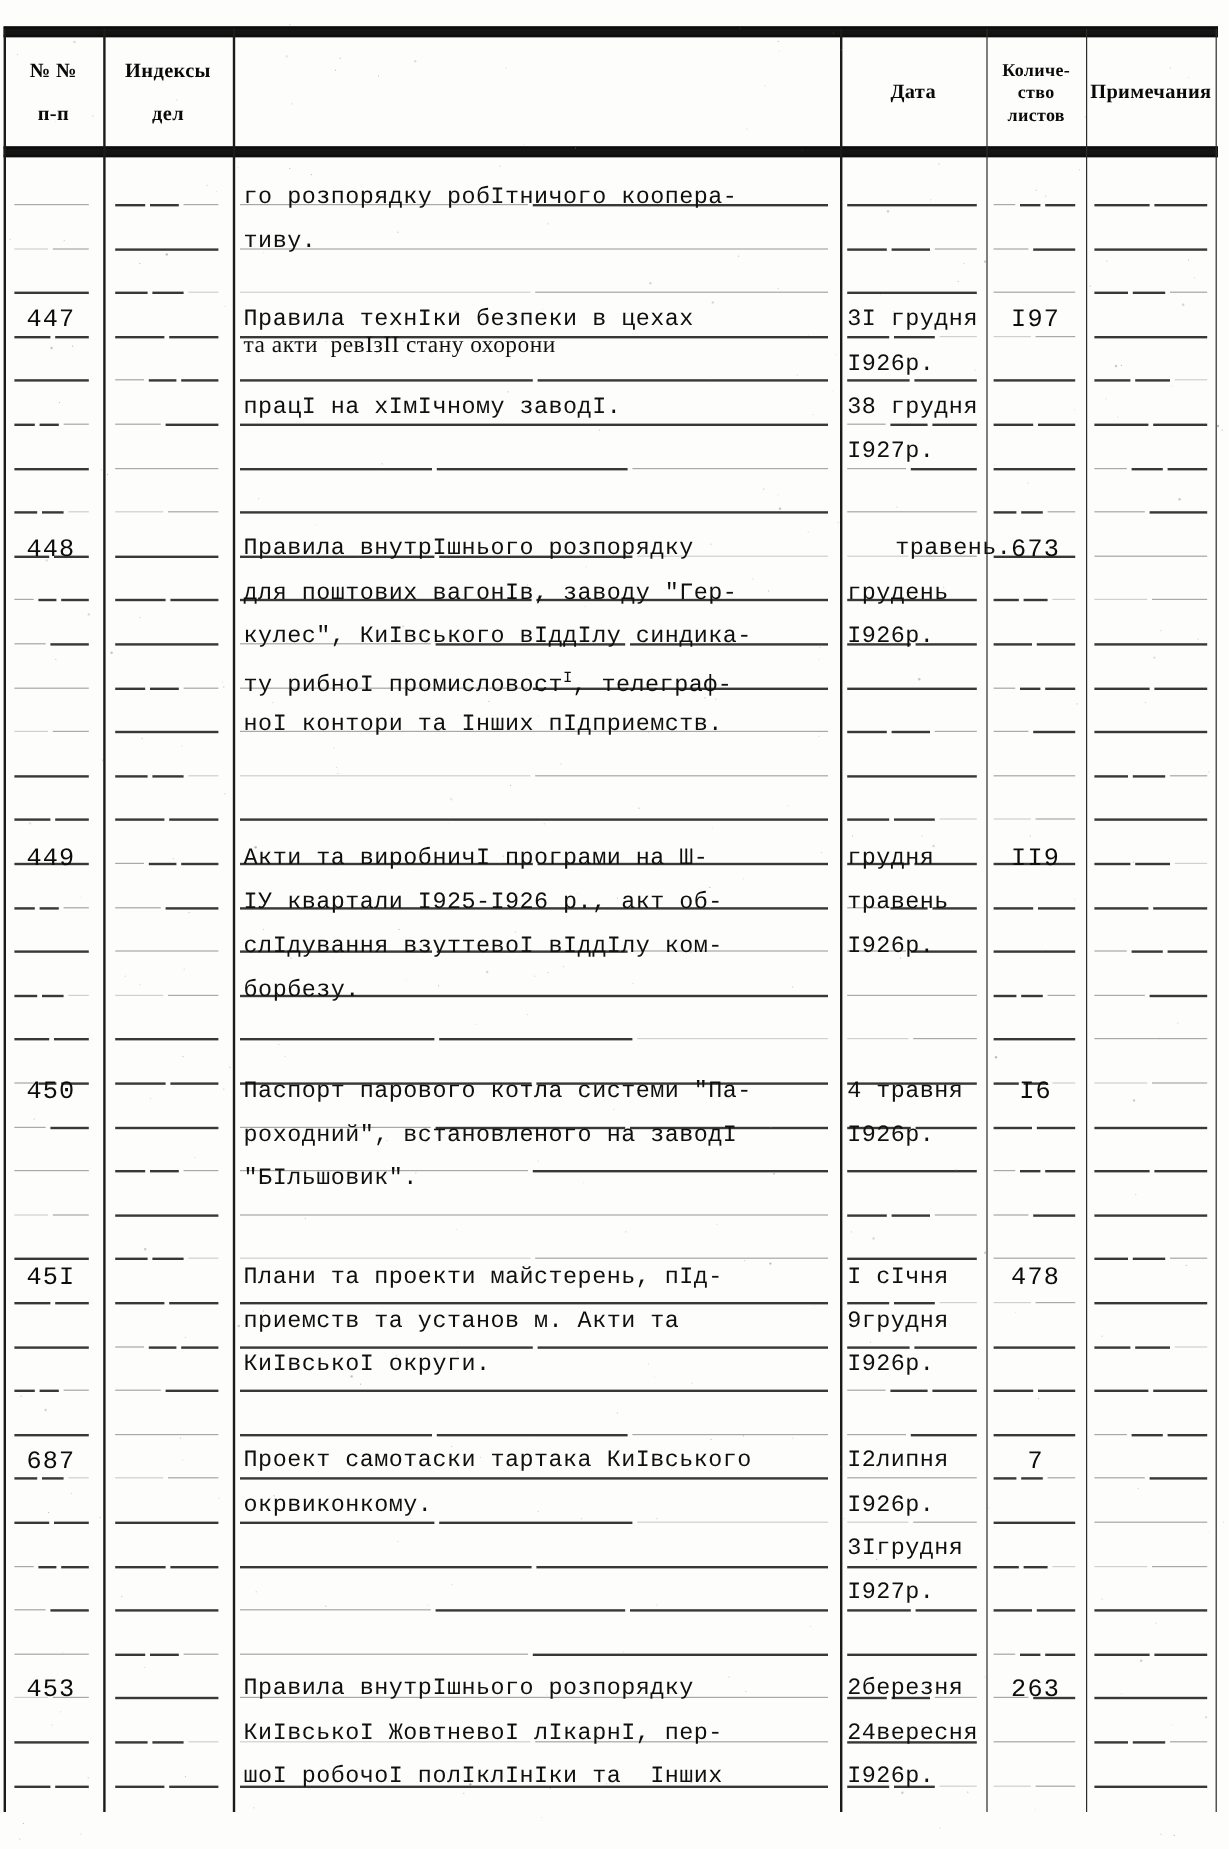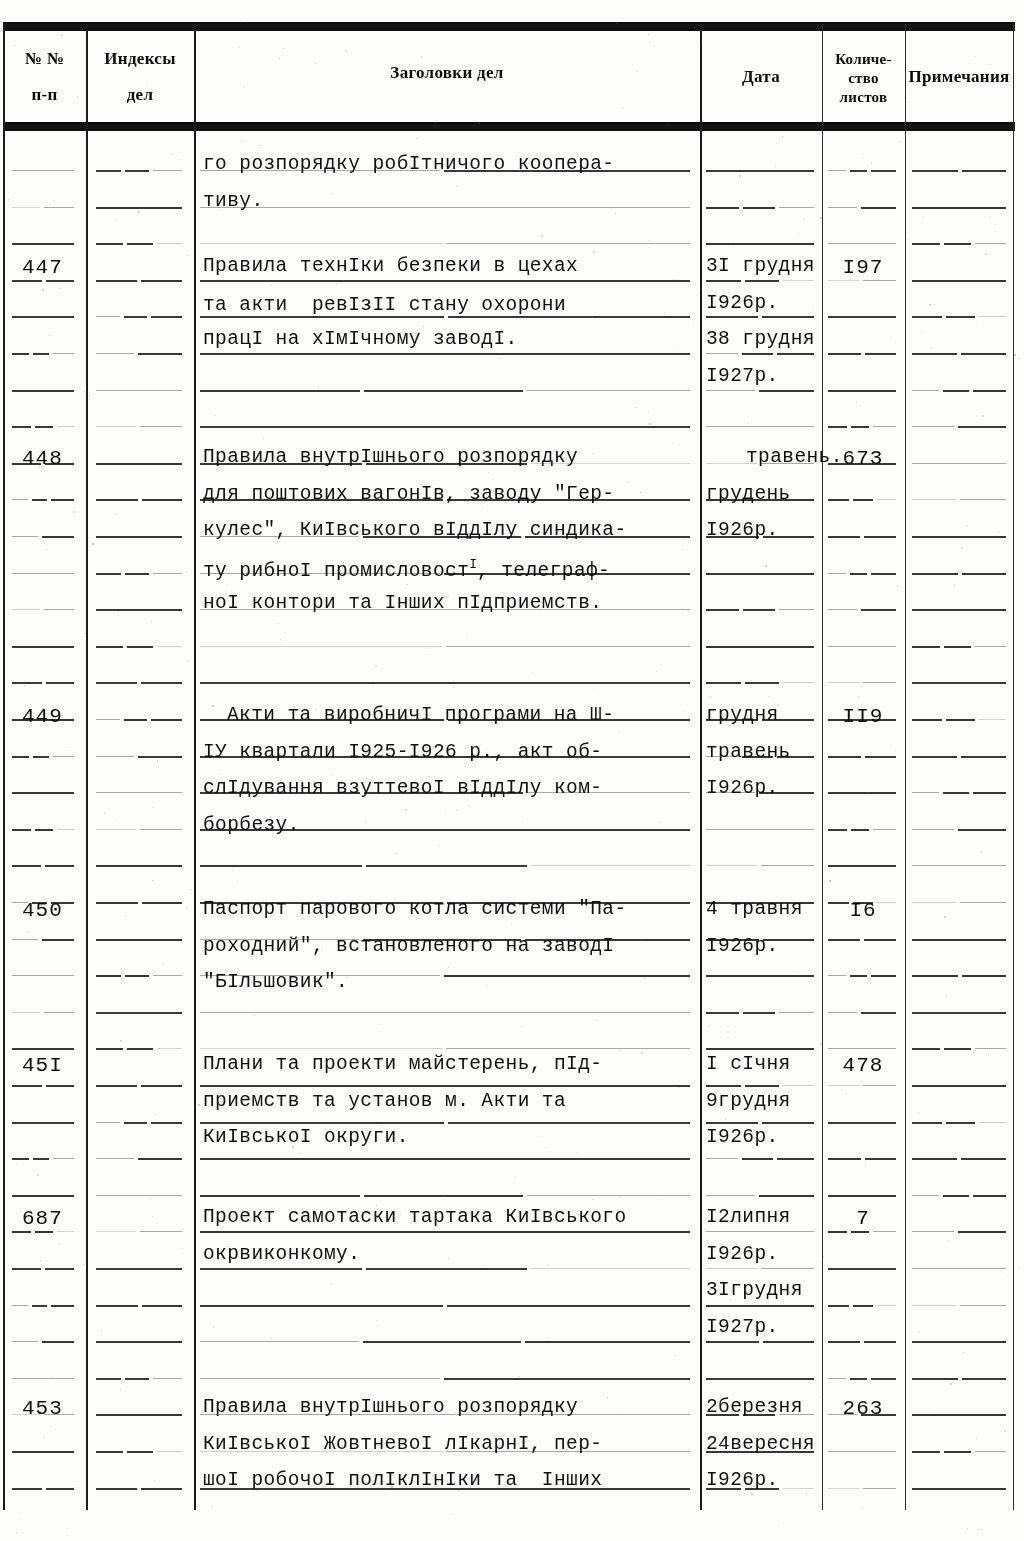"Заголовки дел" div.hdr-cell { html: <div> <span>Заголовки дел</span> </div> -> none }
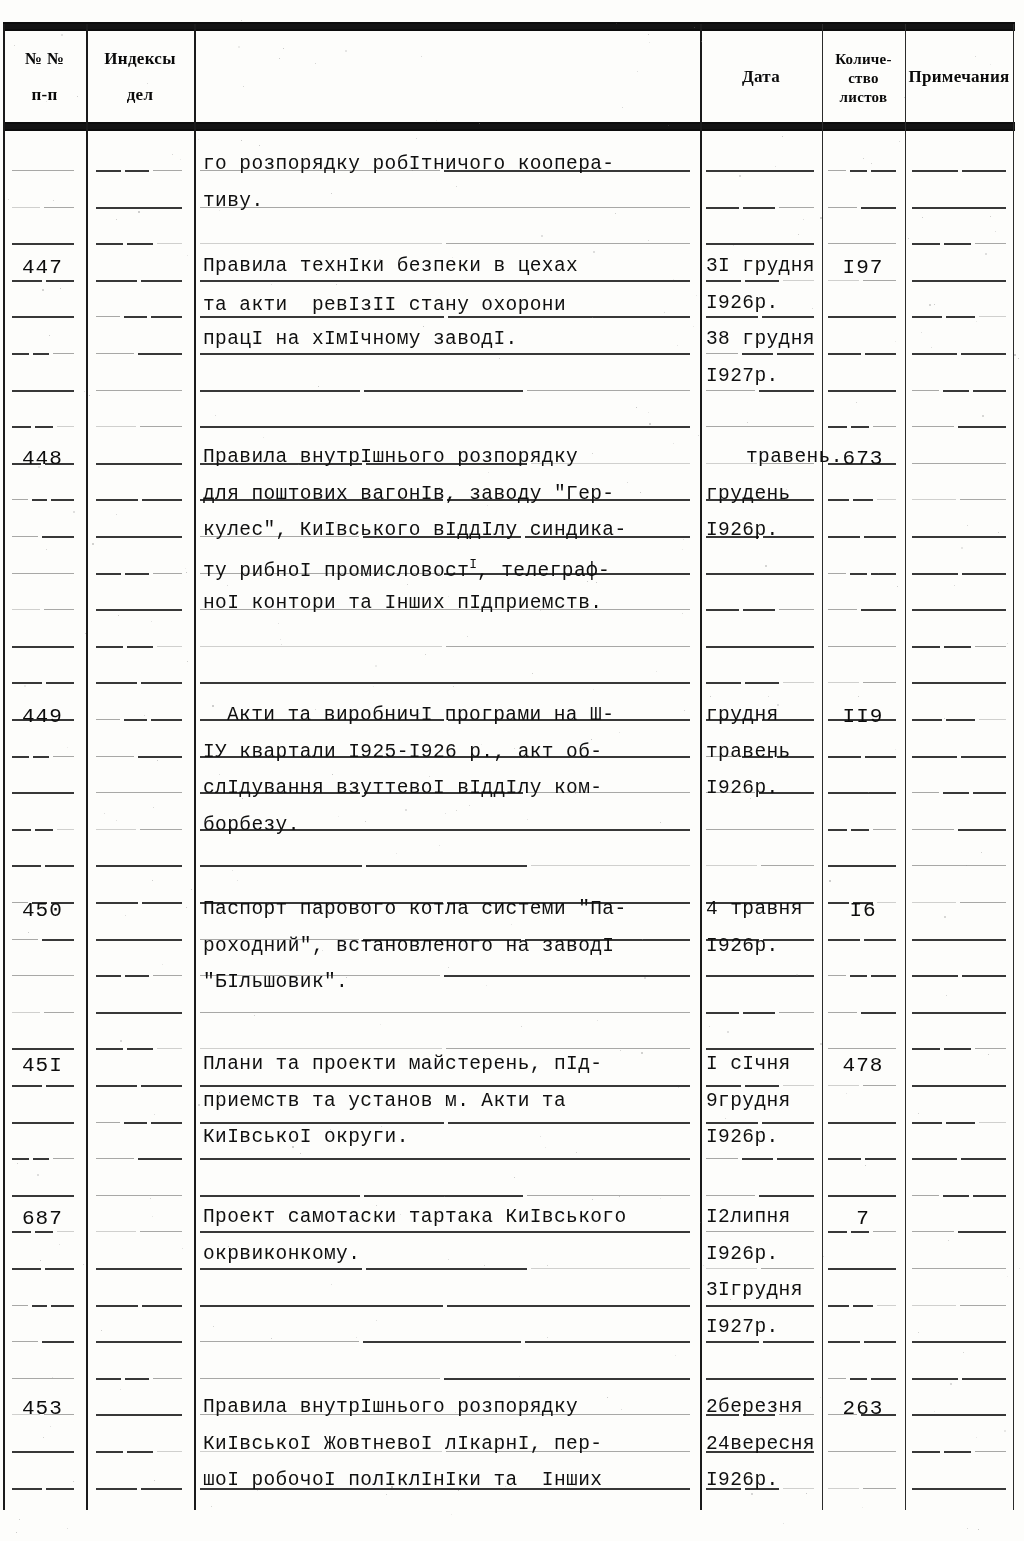"та акти ревІзІІ стану охорони" div.cell-text { font-family: none -> Liberation Serif, serif; top: 296px -> 278px }
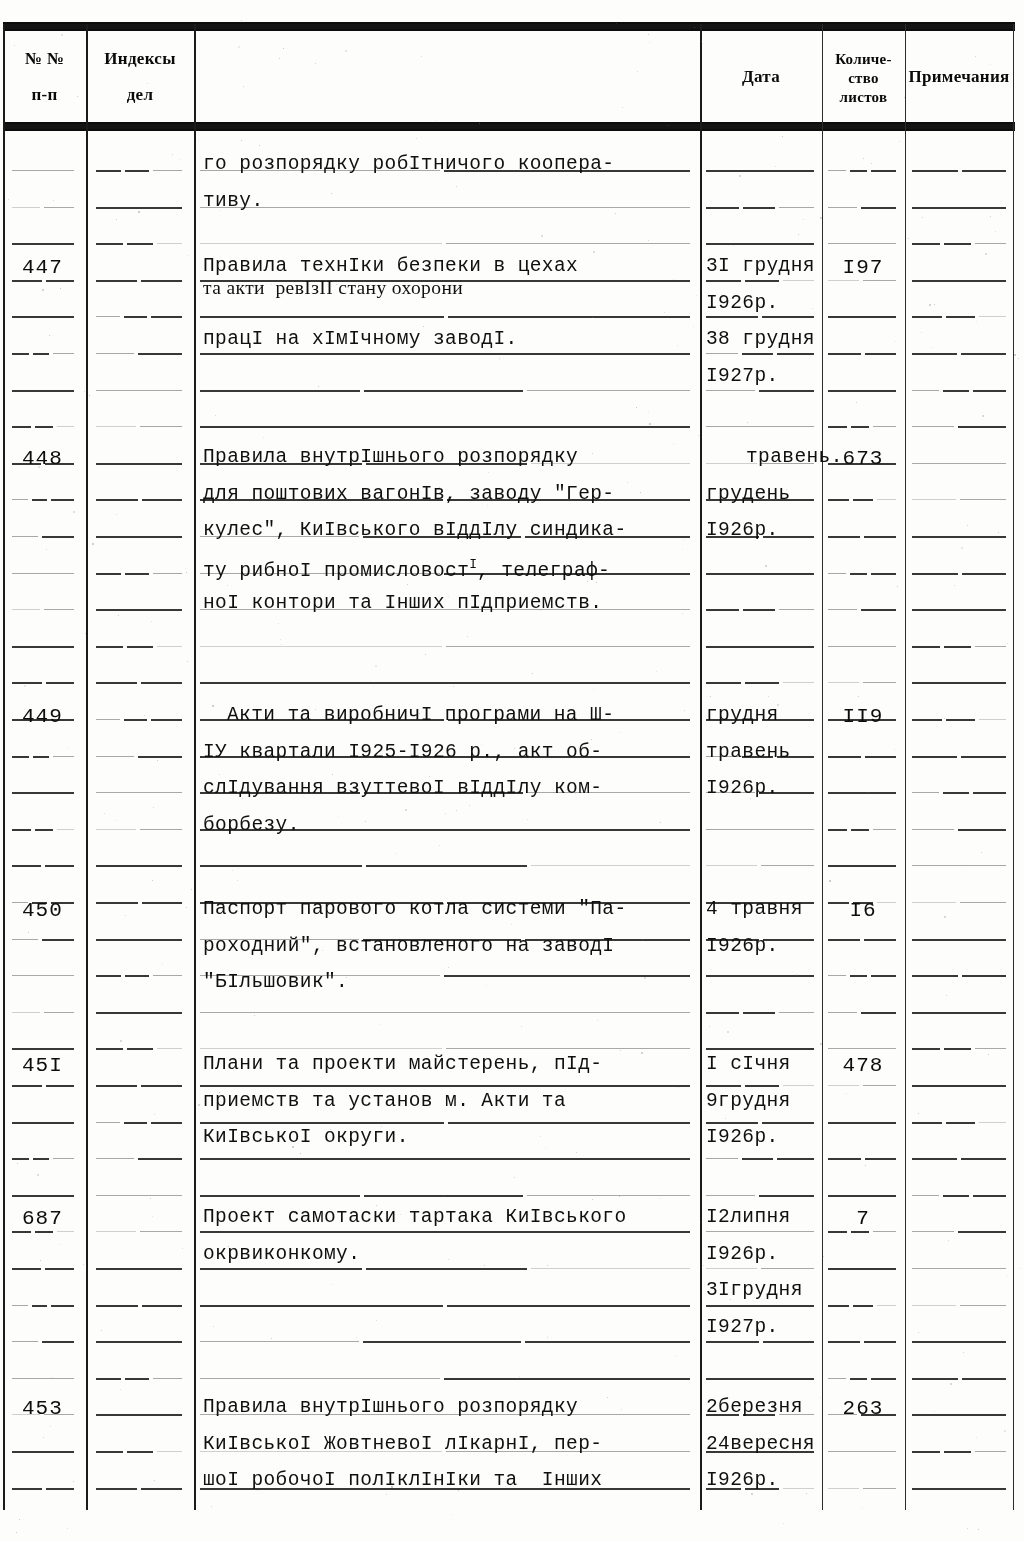"Акти та виробничІ програми на" div.cell-text { margin-left: 24px -> none }
